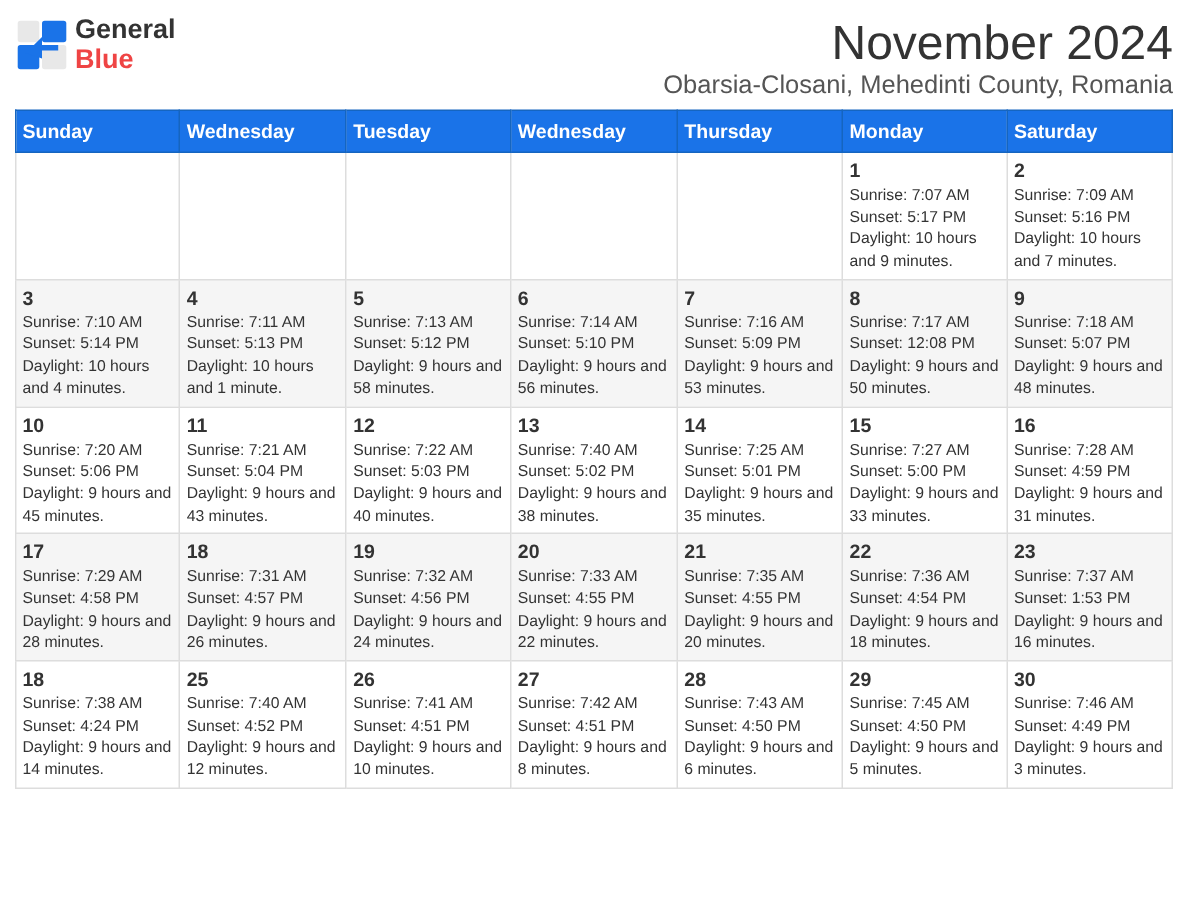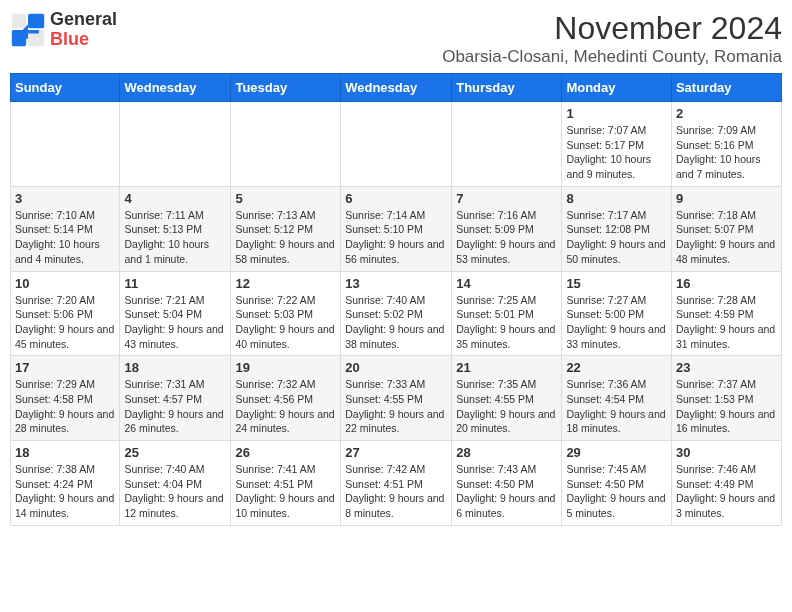"Sunrise: 7:40 AM Sunset: 4:04" div.day-info { text: 4:04 -> 4:52 }
